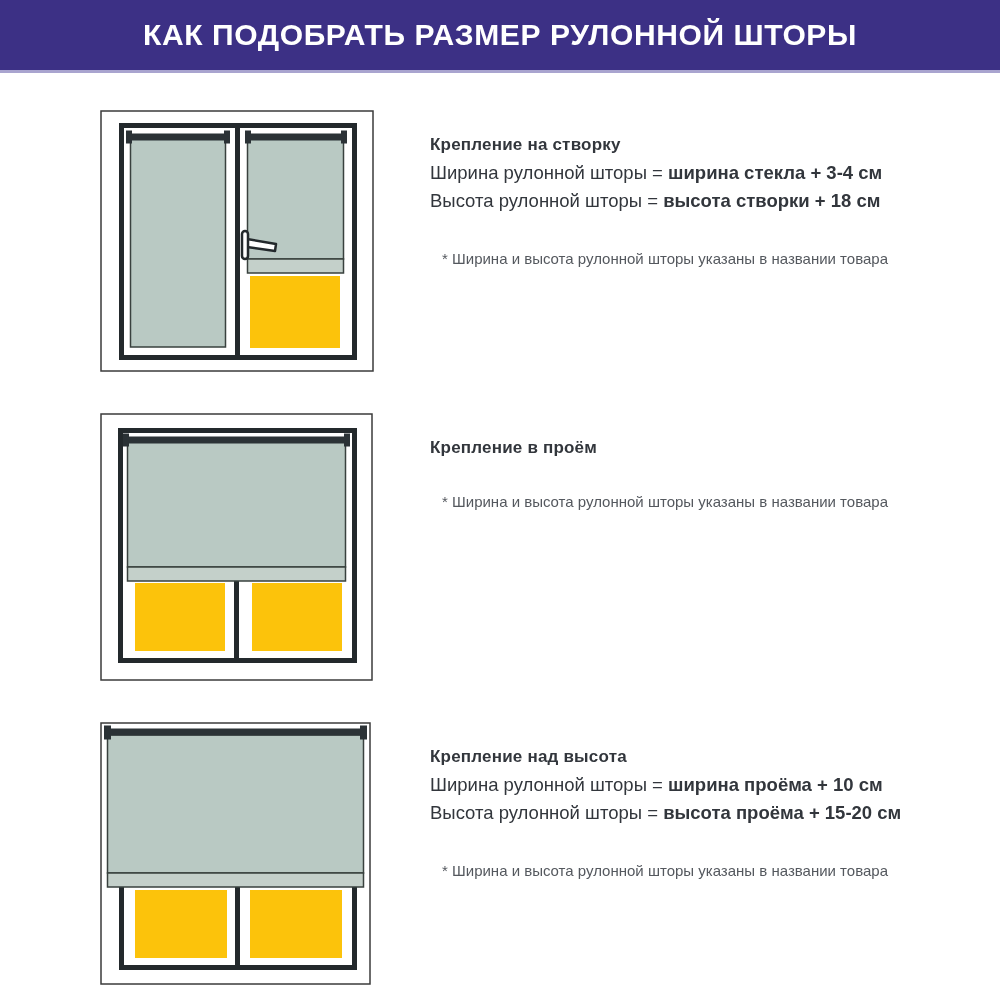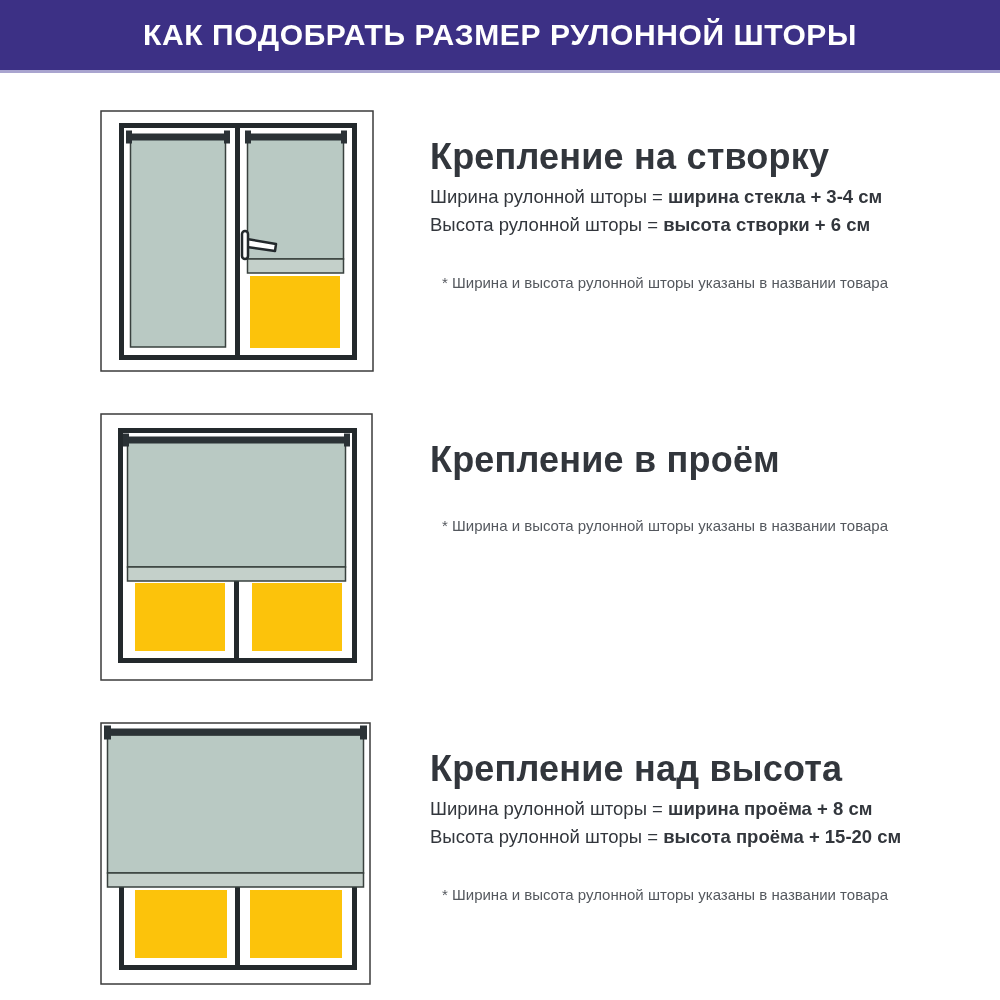"Крепление на створку" .content h2 { font-size: 36px -> 17px }
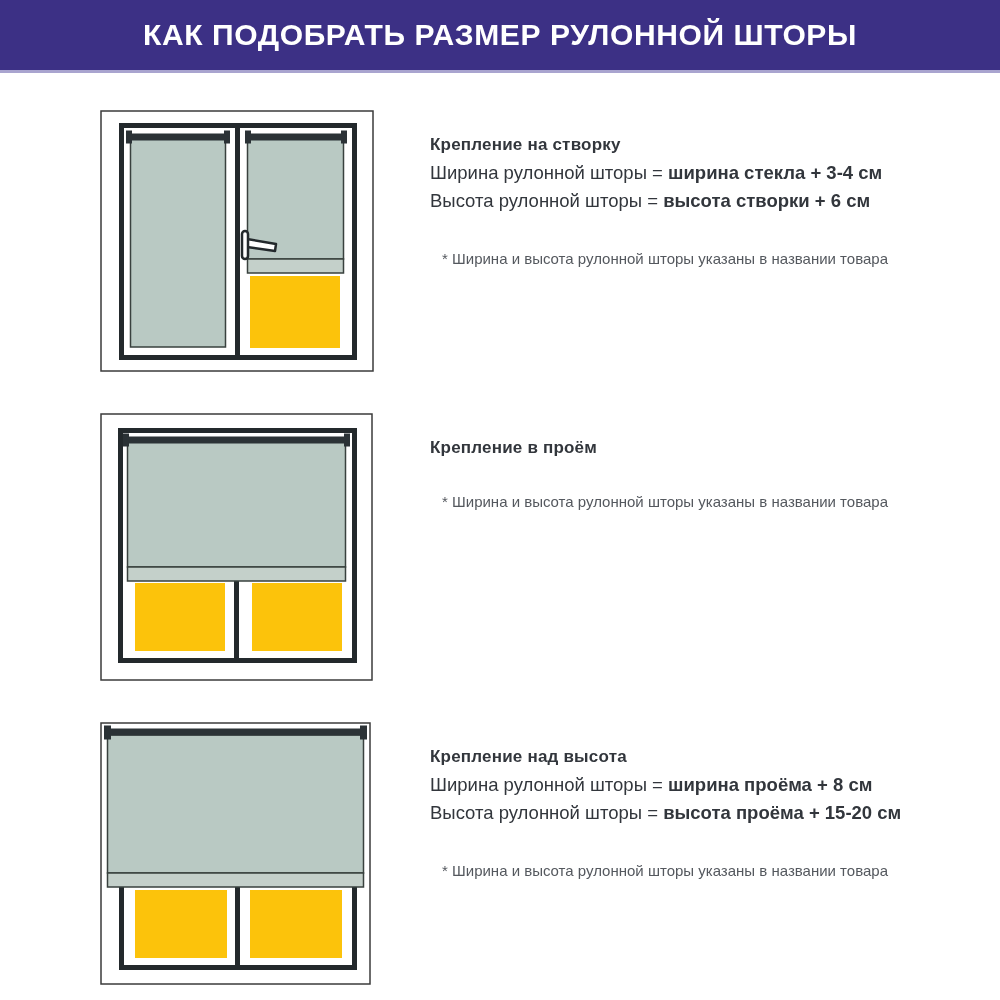"высота створки + 6 см" b { text: 6 -> 18 }
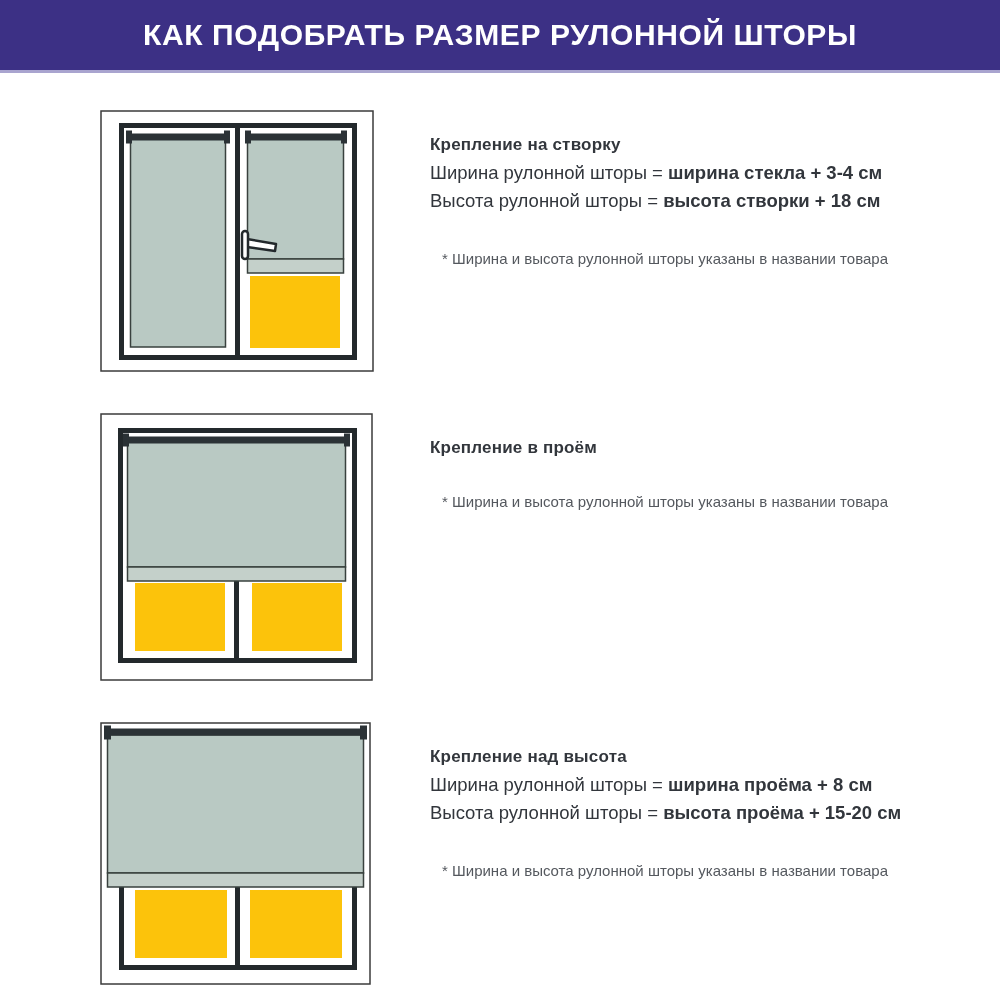"ширина проёма + 8 см" b { text: 8 -> 10 }
